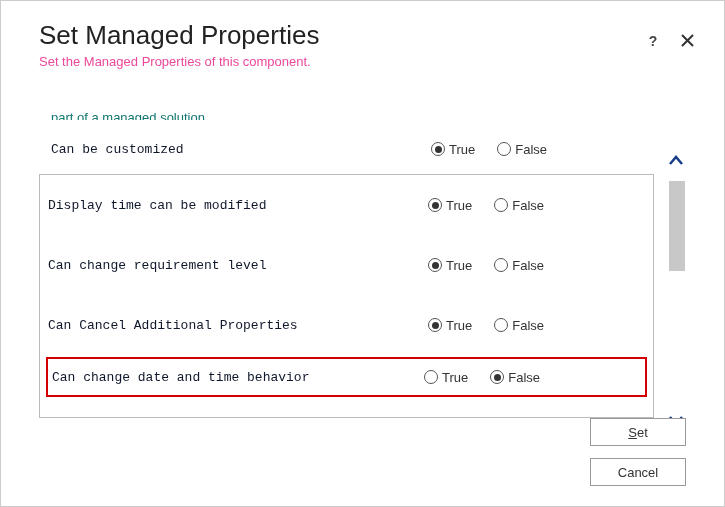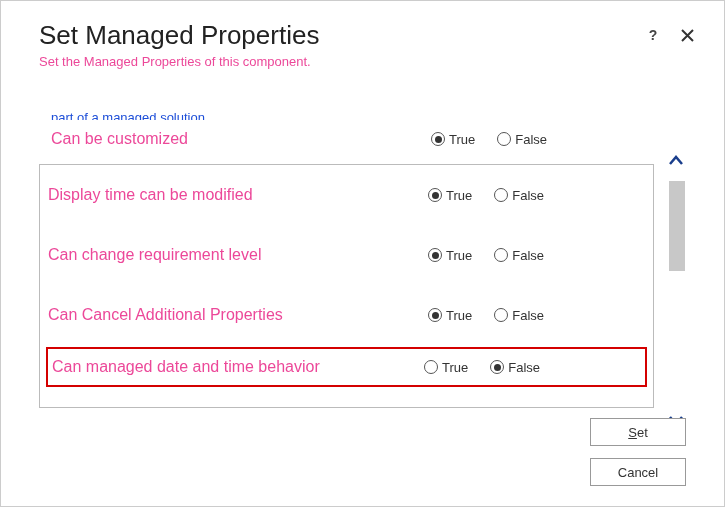"Set Managed Properties" .header-row { align-items: center -> flex-end }
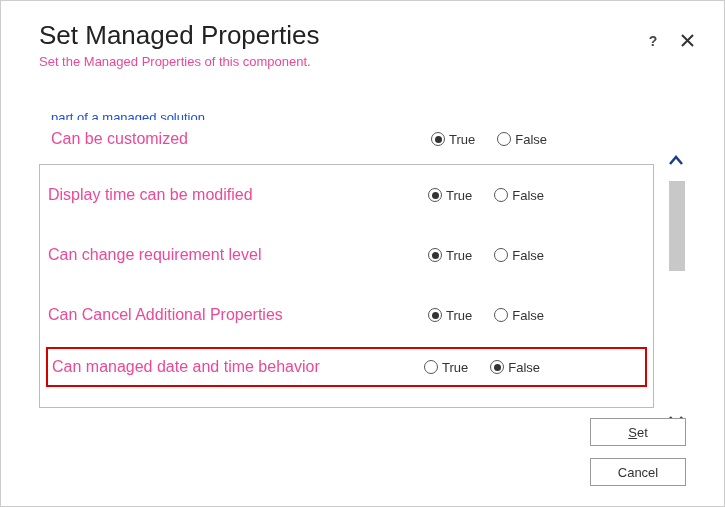"part of a managed solution." .partial-text { color: #1d4ed8 -> #0f766e; margin-bottom: 4px -> 14px }
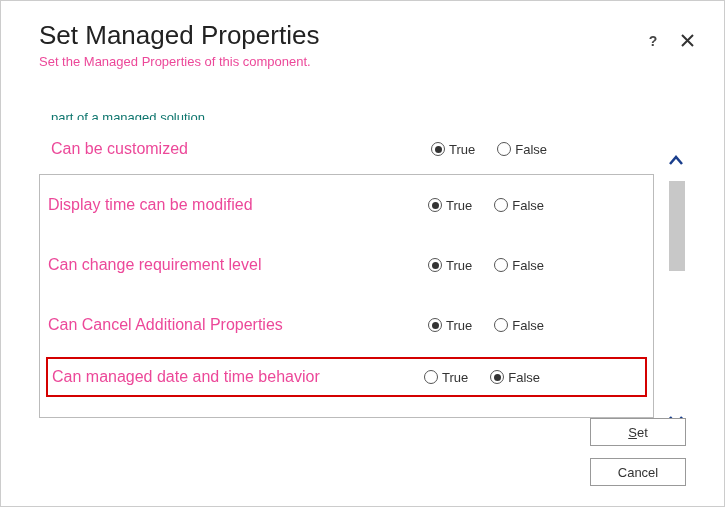"Can be customized" .prop-label { color: #ec4899 -> #0f172a; font-family: none -> Liberation Mono, monospace; font-size: 16px -> 13px }
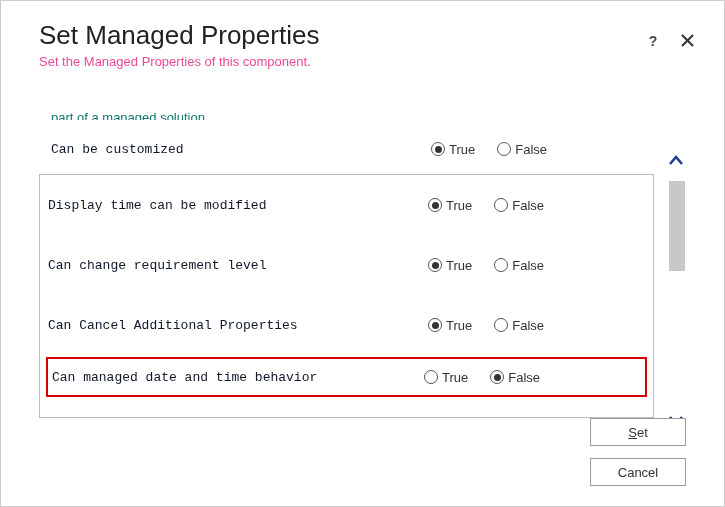"Can managed date and time" div.prop-label { text: managed -> change }
